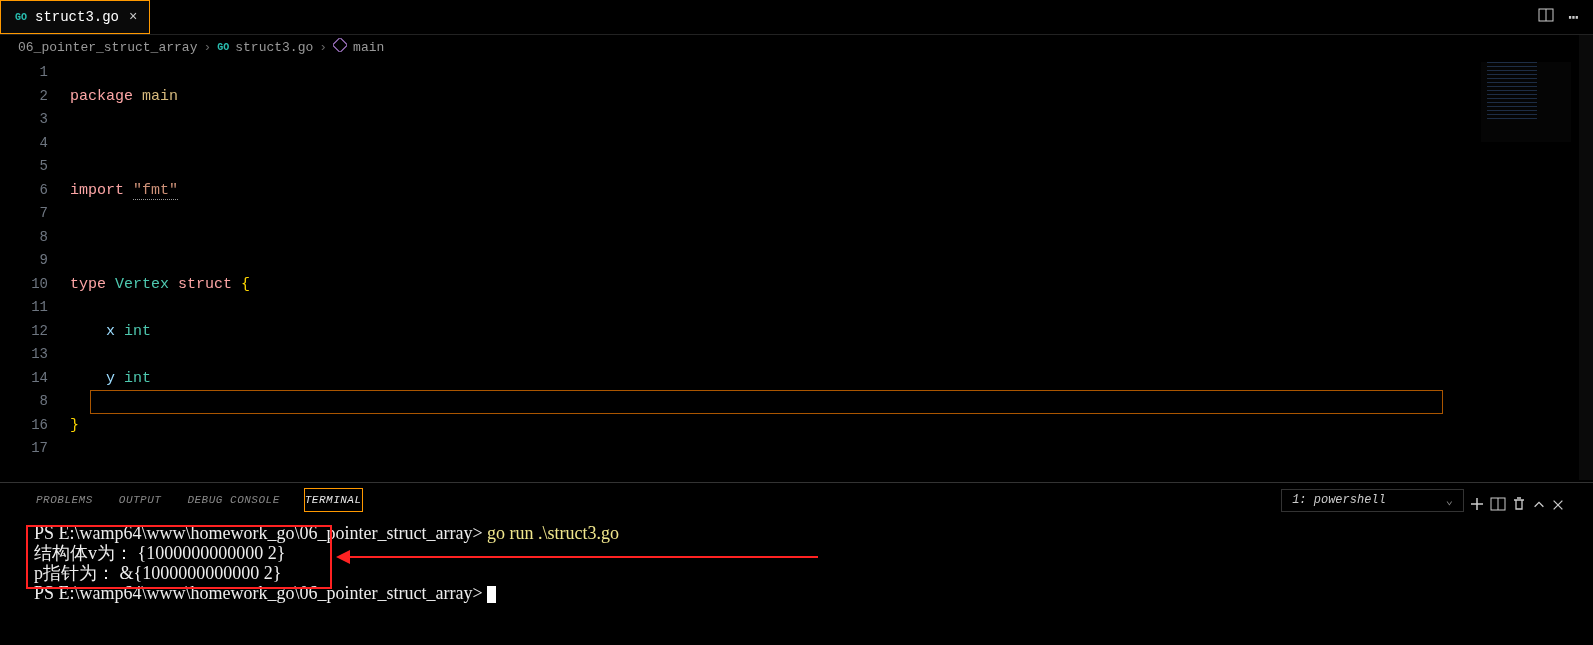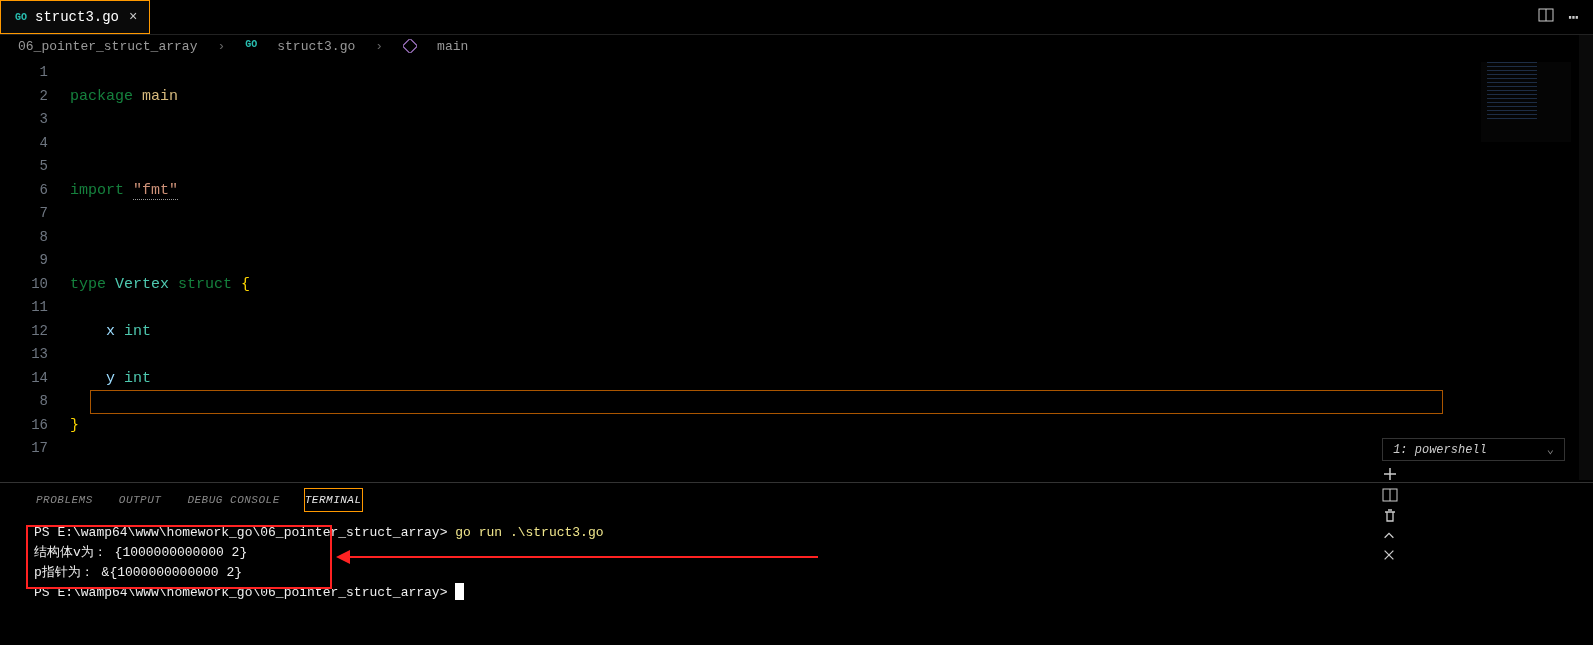"06_pointer_struct_array" .breadcrumb { align-items: none -> center; gap: 20px -> 6px }
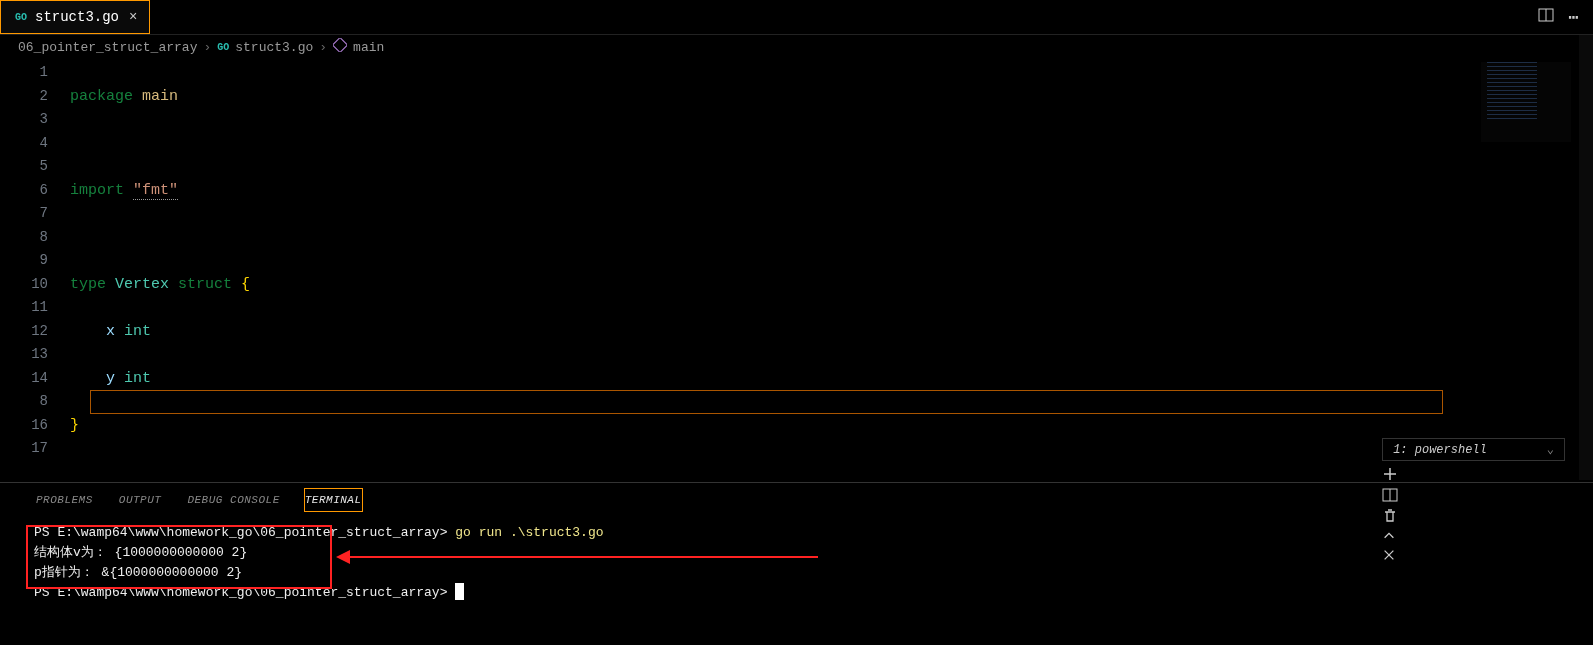"package" .tok-key { color: #15803d -> #fca5a5 }
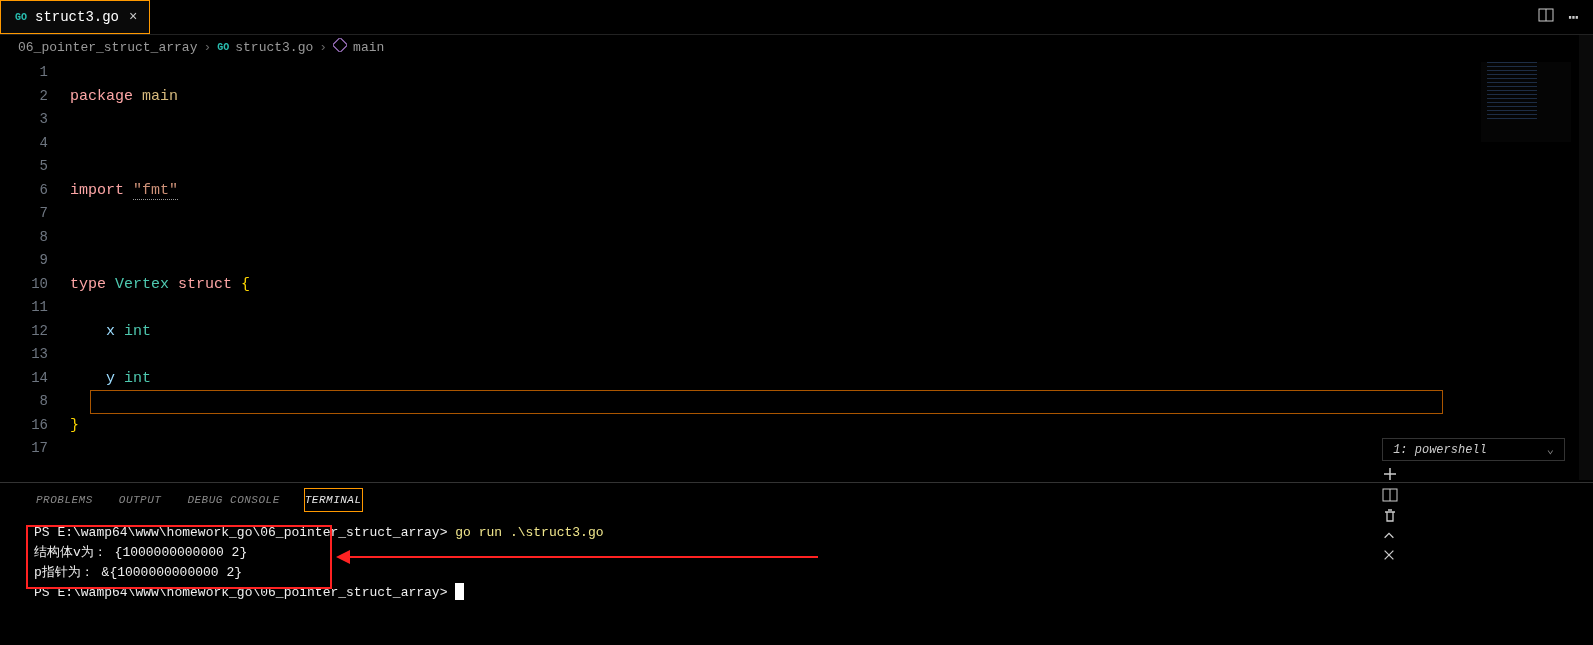"1: powershell" .panel-tabs-right { align-items: flex-start -> flex-end; flex-direction: column -> none }
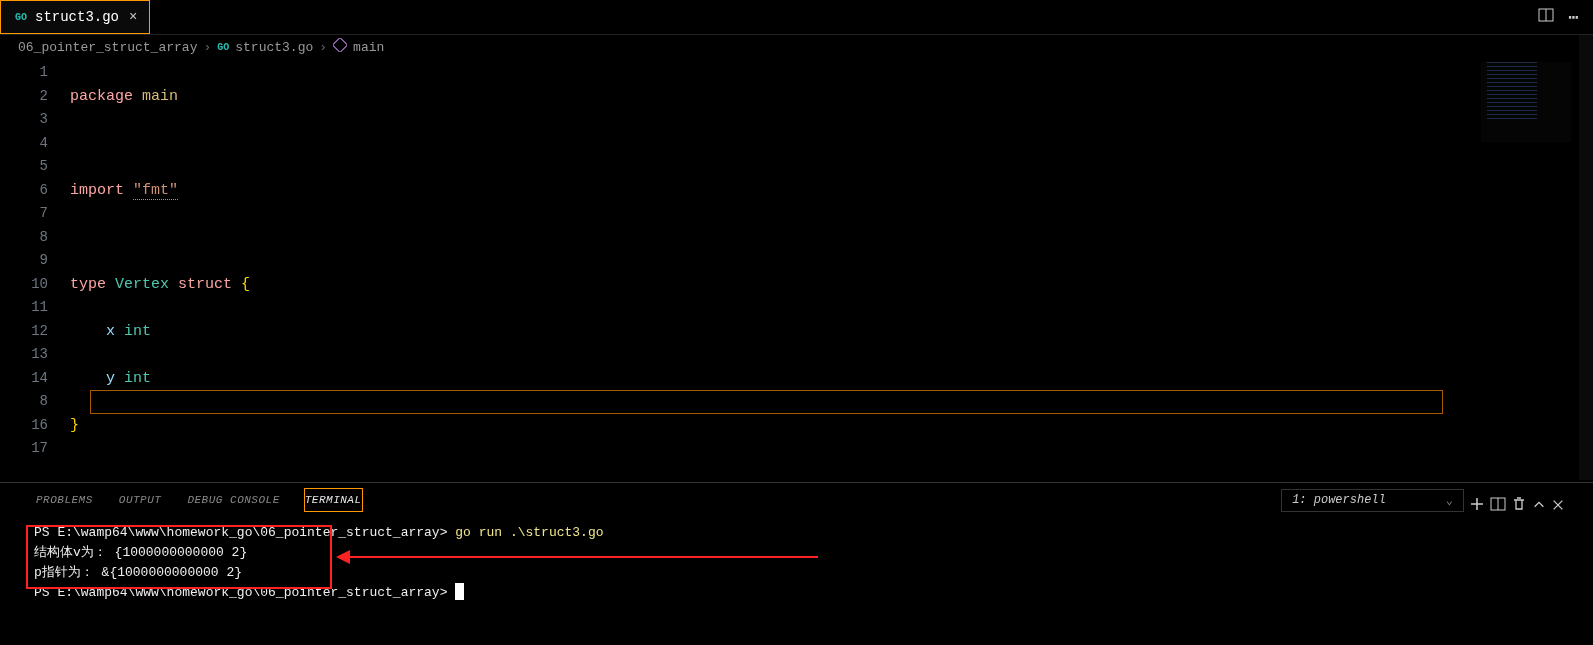"PS" .terminal { font-family: Liberation Mono, monospace -> Liberation Serif, serif; font-size: 13px -> 18px }
